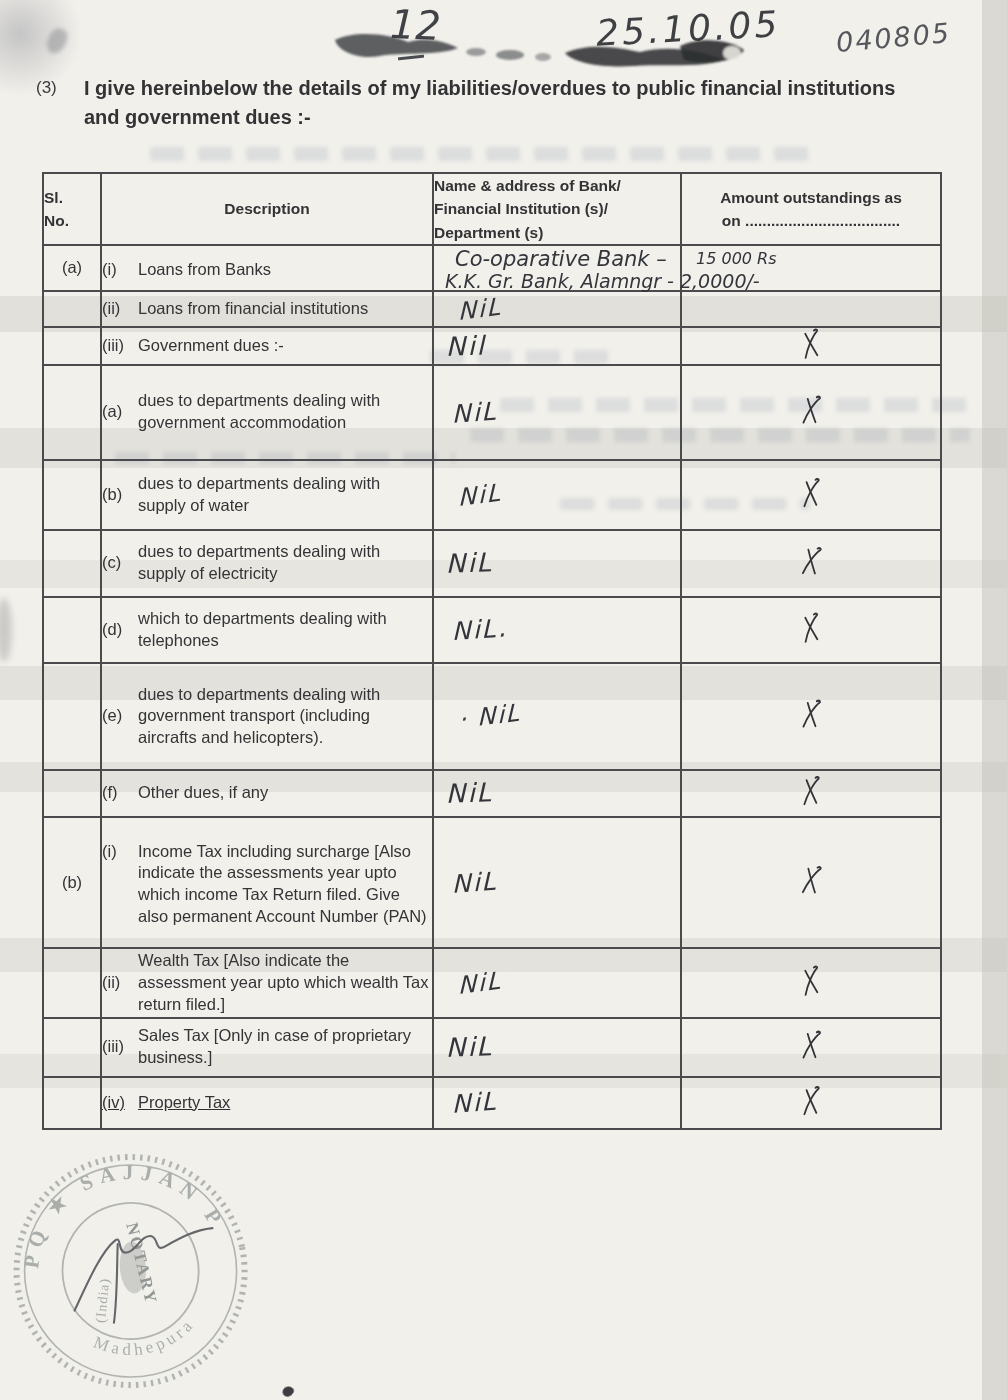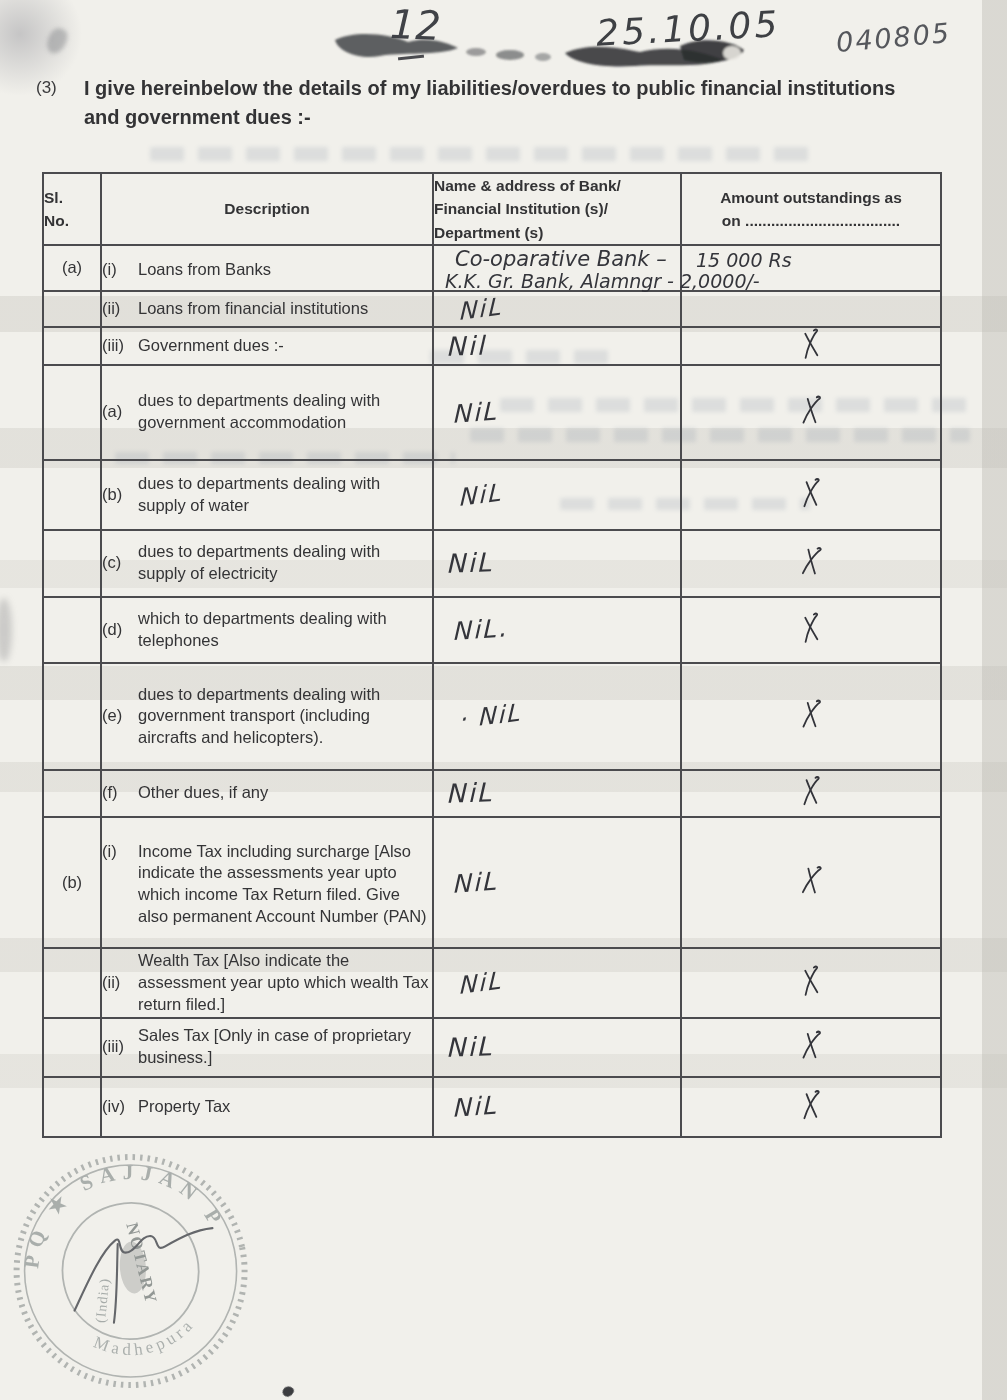"15 000 Rs" .aline1 { font-size: 19px -> 16px }
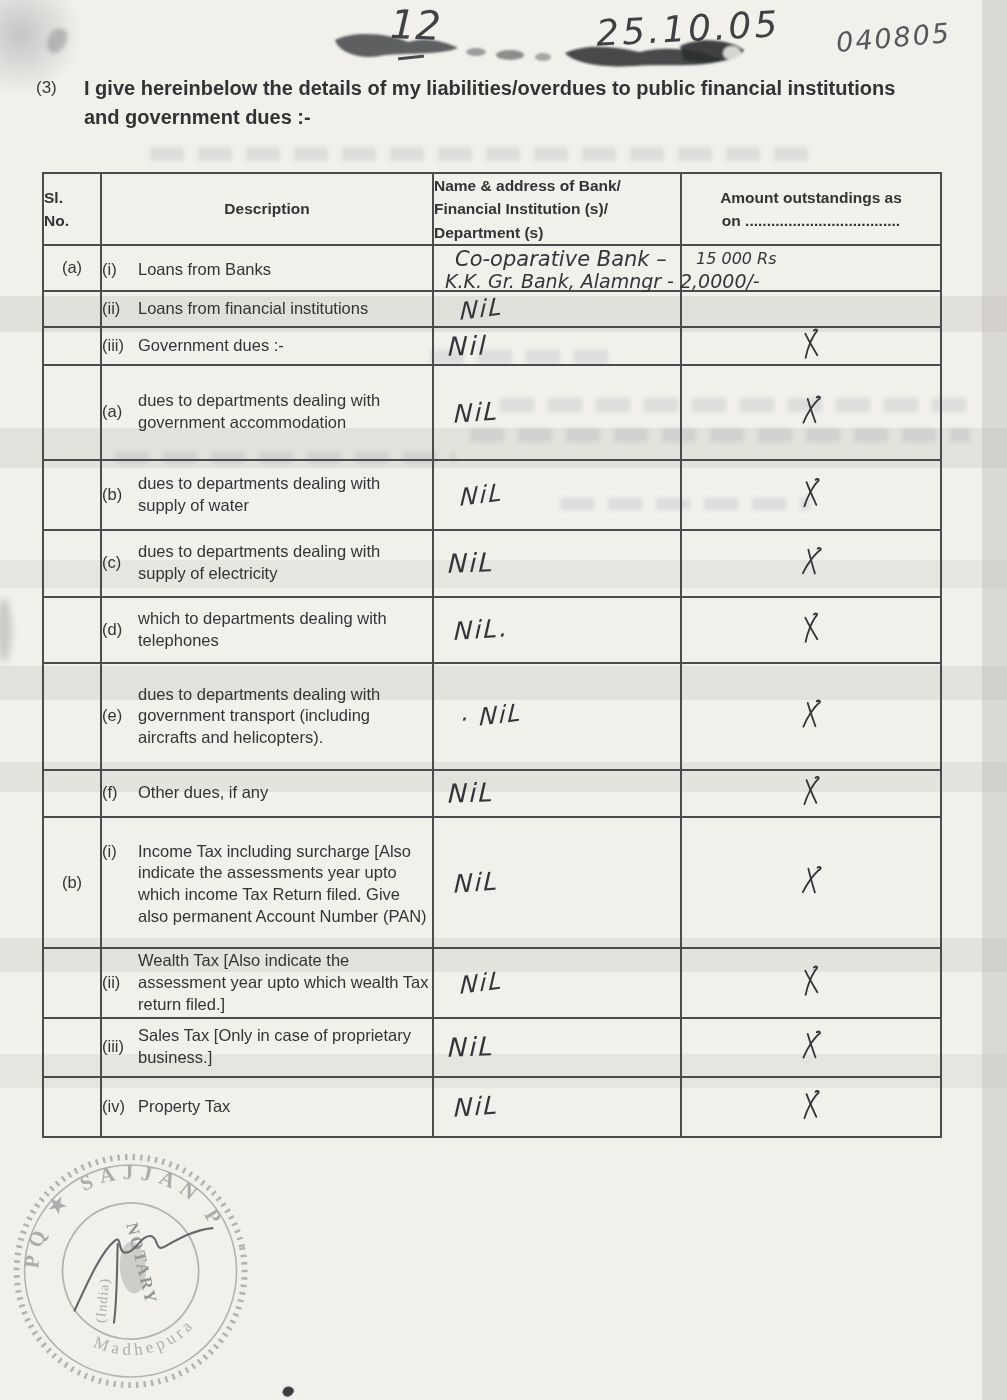"(iv)" tr { height: 60px -> 52px; text-decoration: none -> underline }
